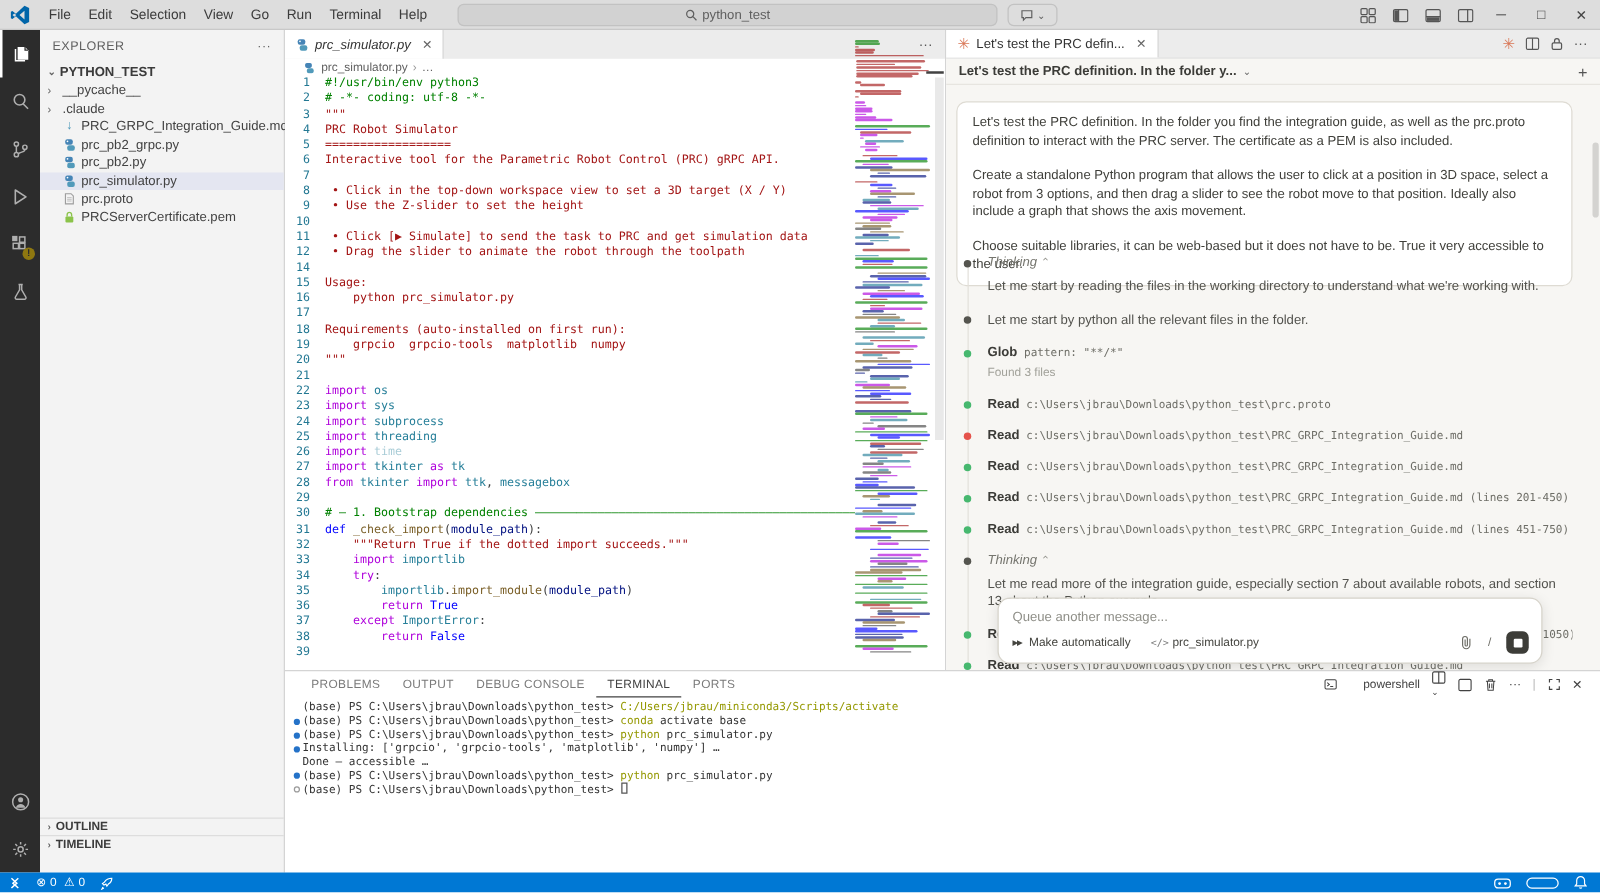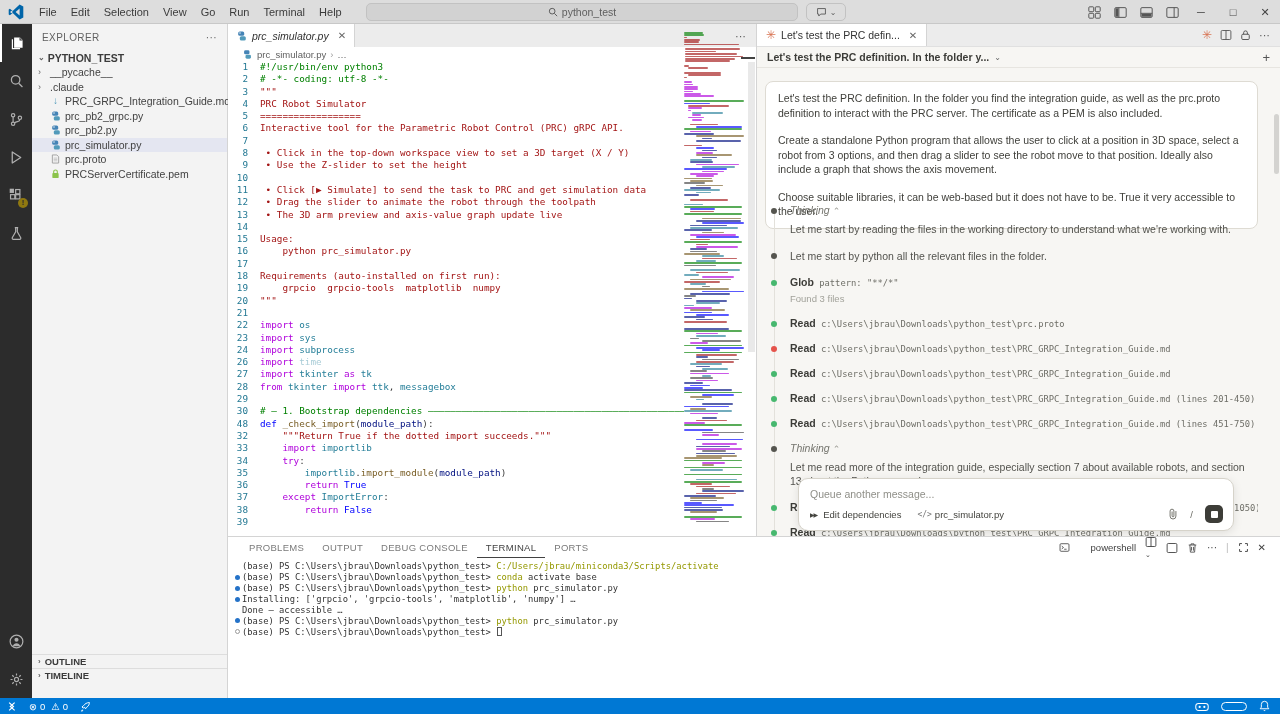"13" div.cl { html: <div><span>13</span><span><span> • The 3D arm preview and axis-value graph update live</span></span></div> -> none }
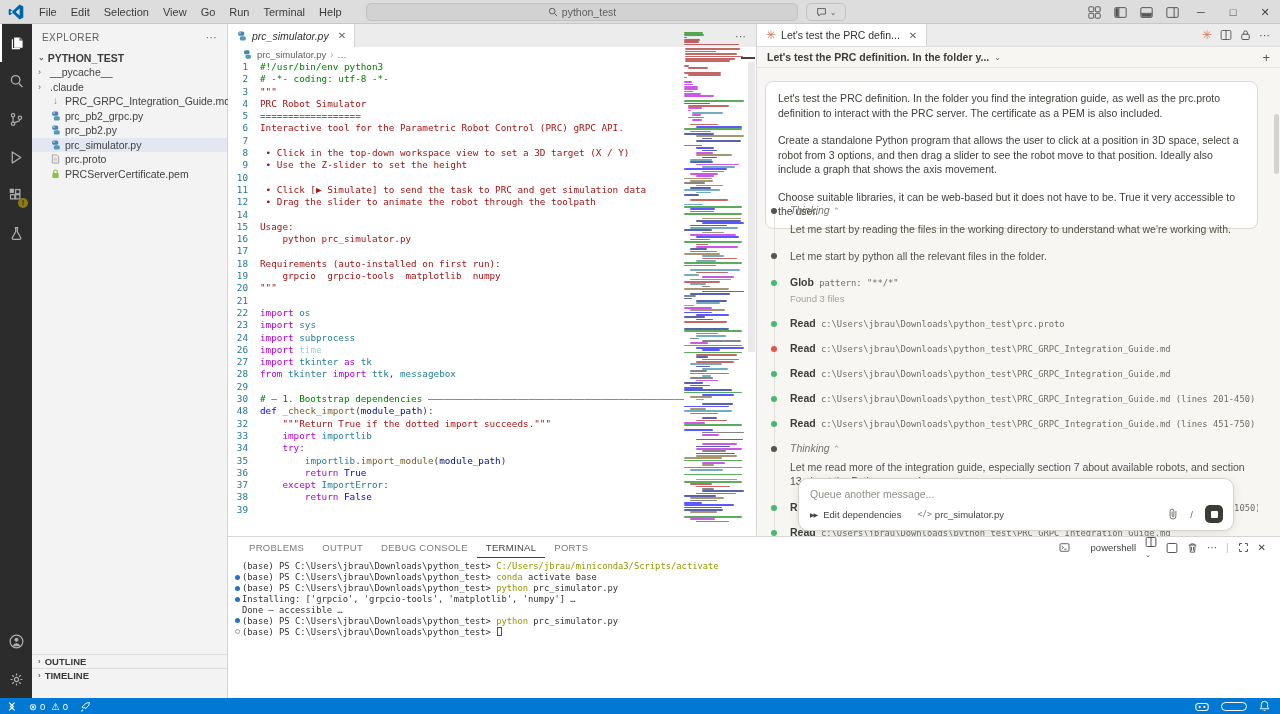"25" div.cl { html: none -> <div><span>25</span><span><span>import </span><span>threading</span></span></div> }
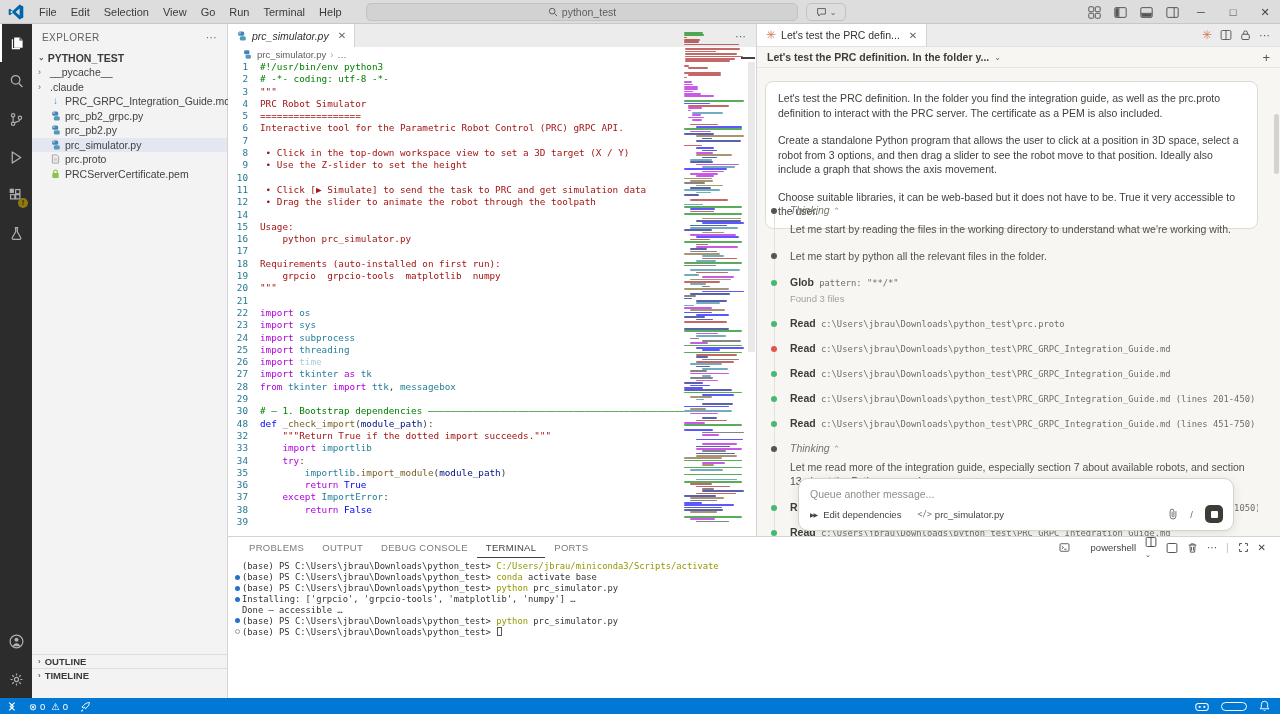"48" span.ln { text: 48 -> 31 }
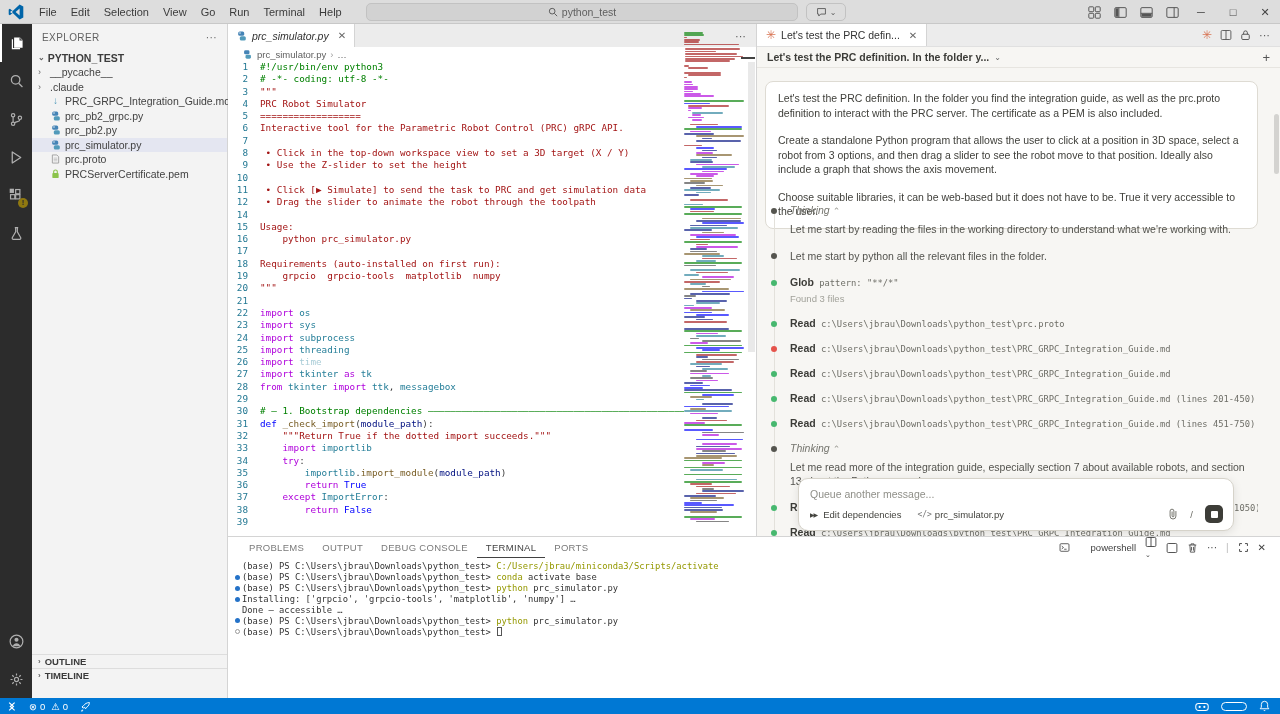"Edit dependencies" span { text: Edit dependencies -> Make automatically }
